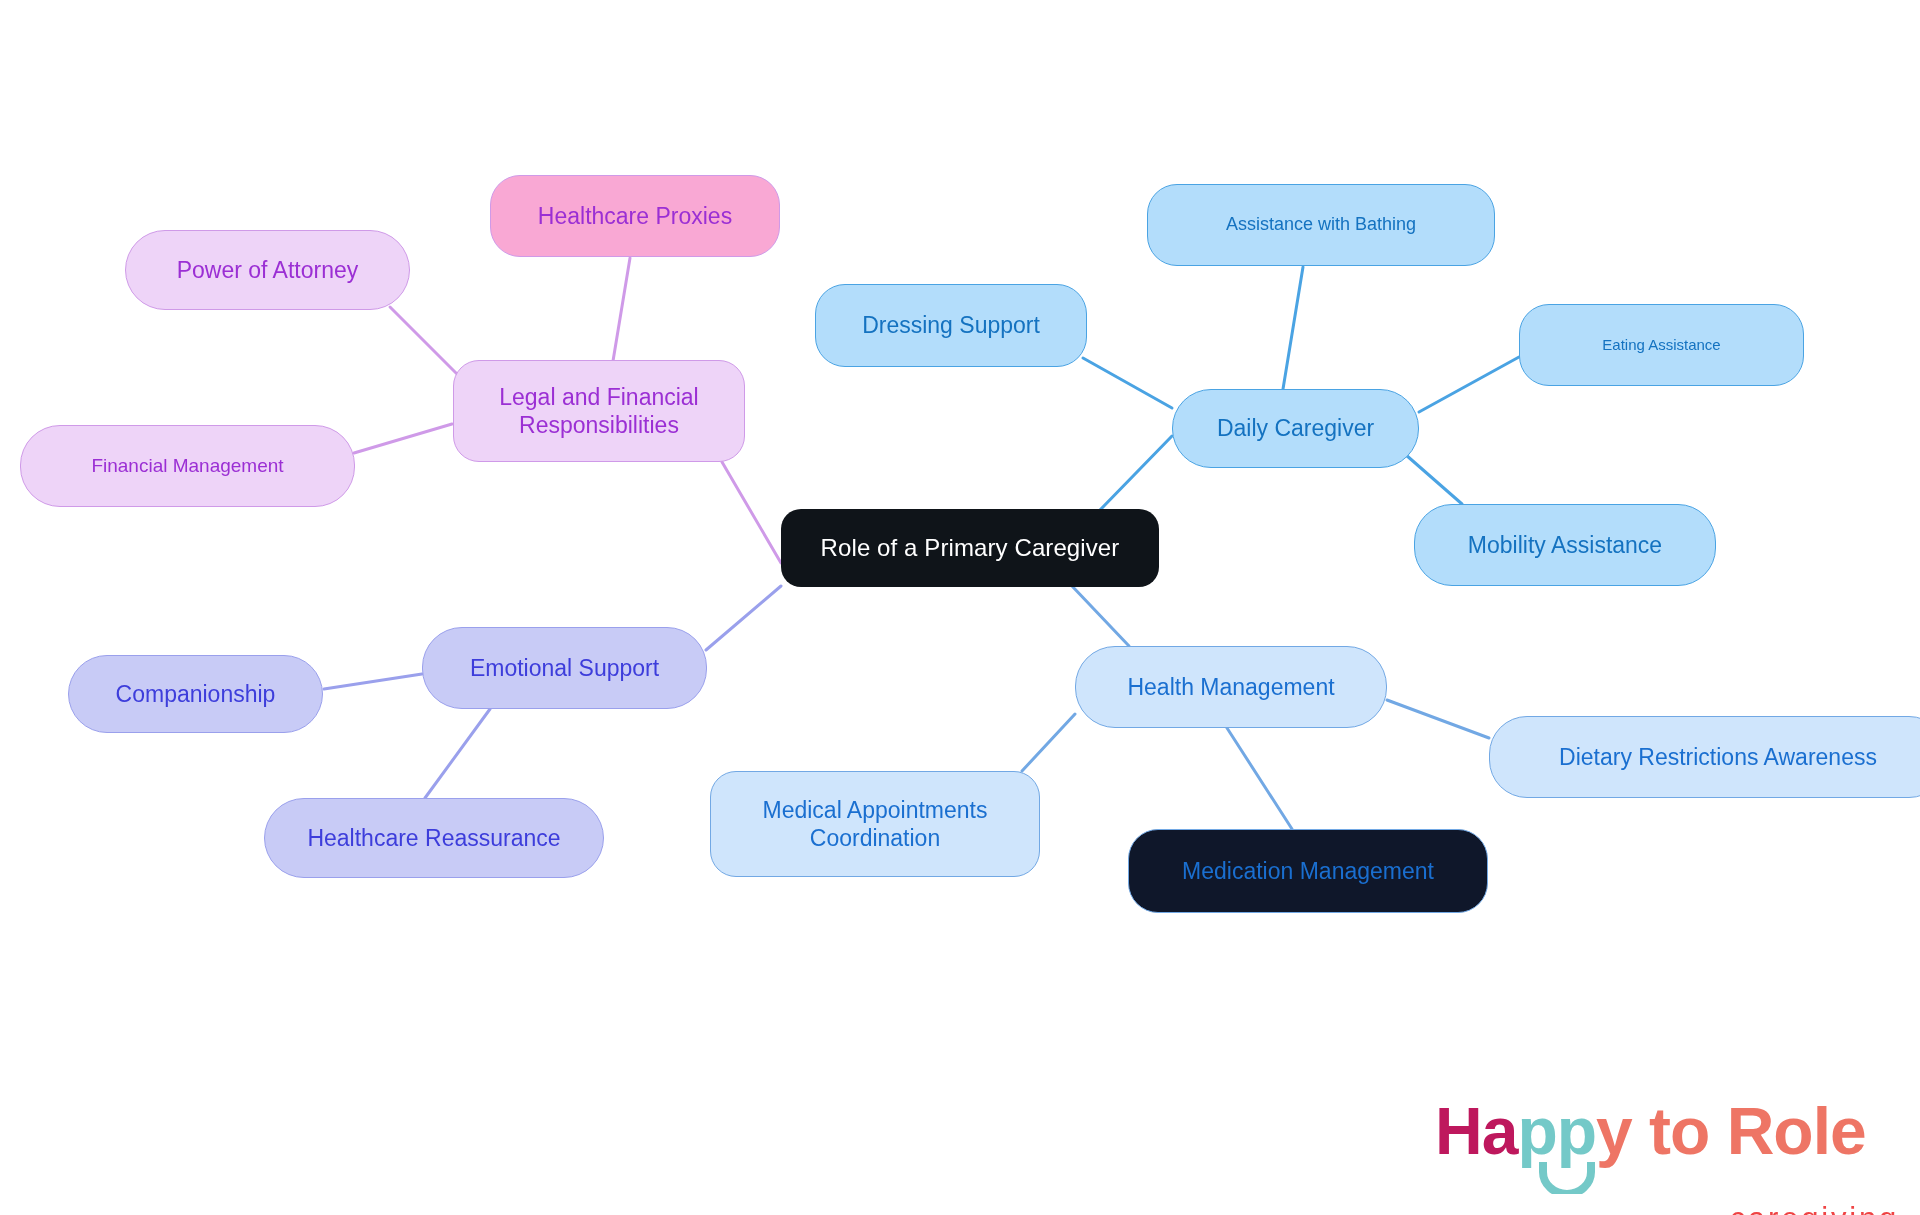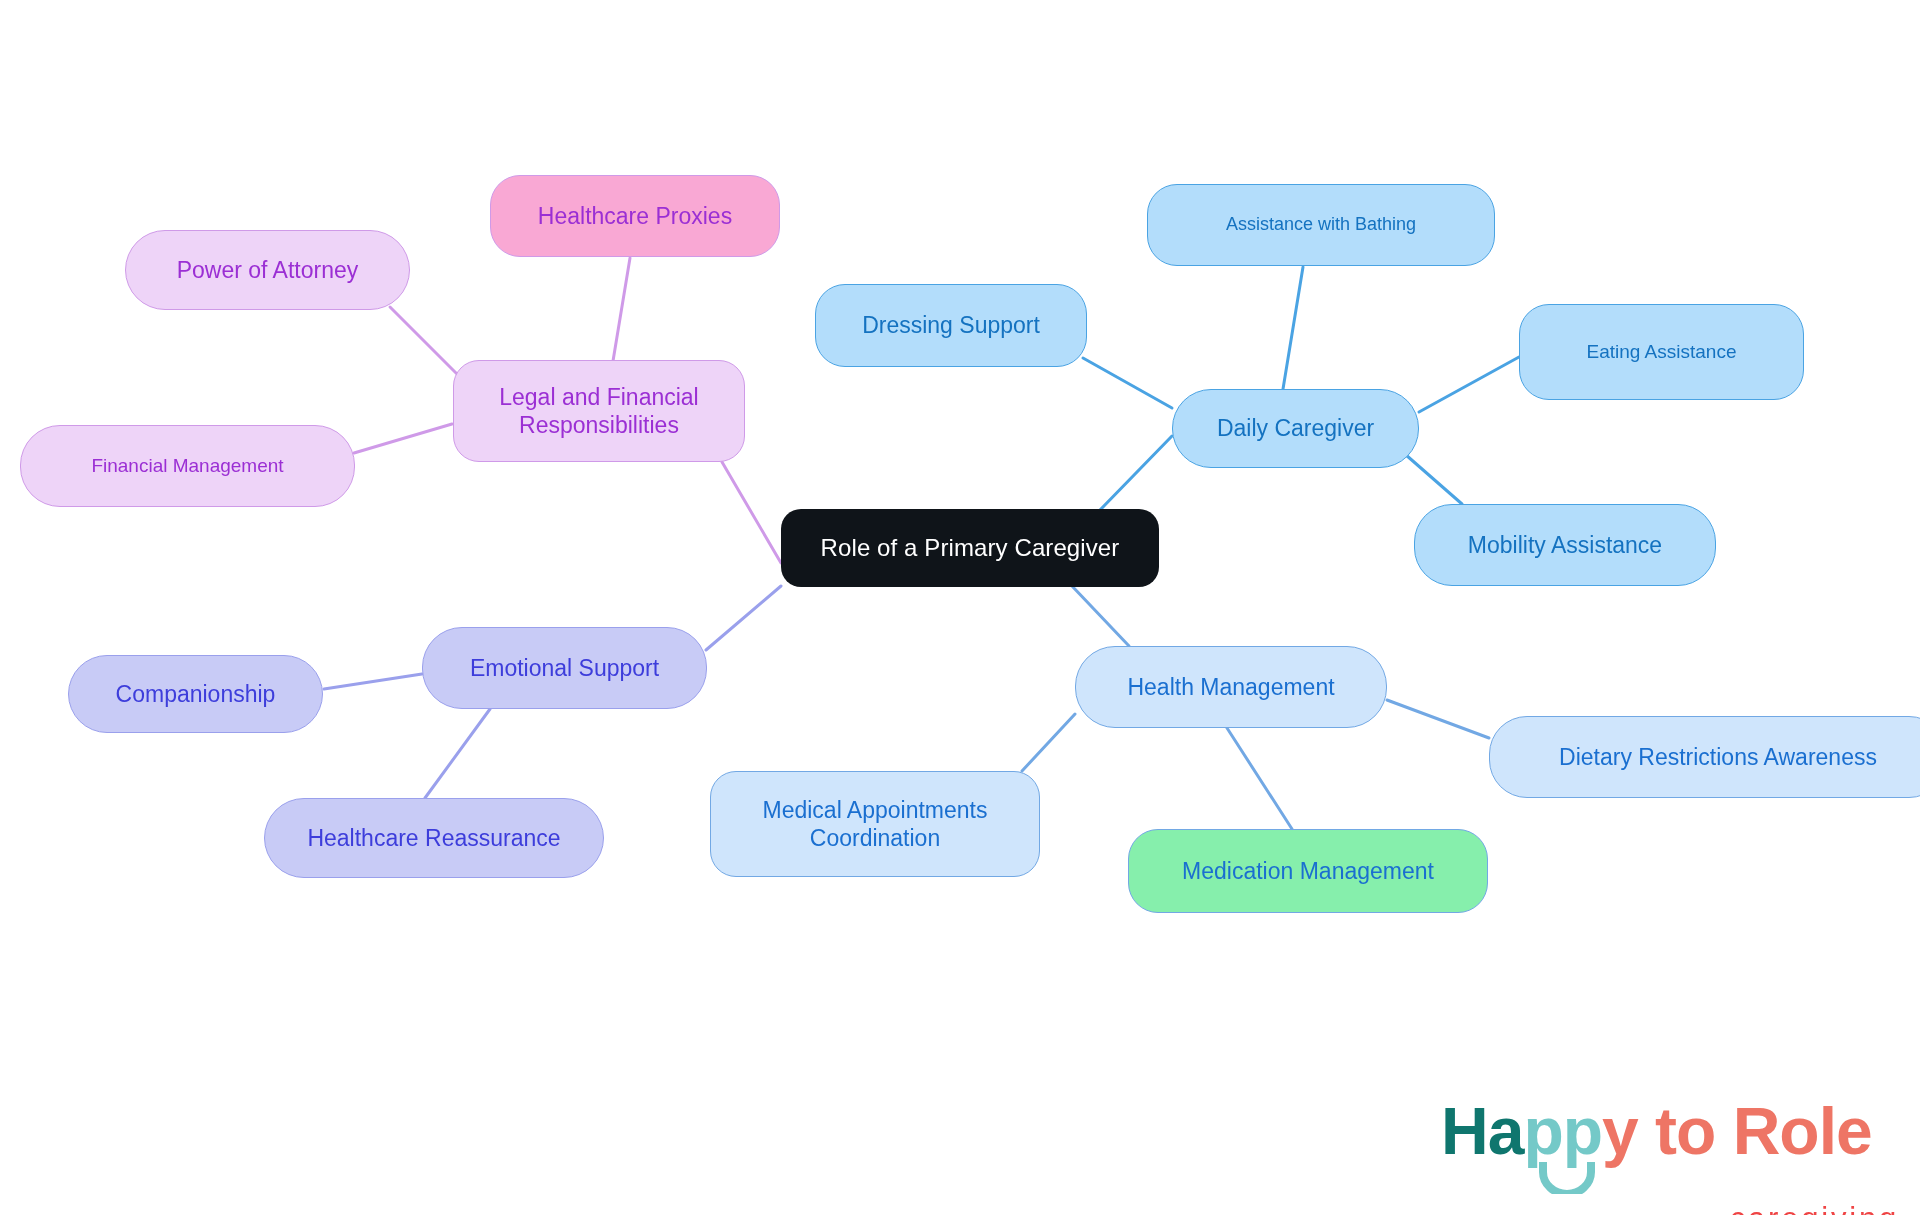"Eating Assistance" div.node { font-size: 19px -> 15px; height: 96px -> 82px }
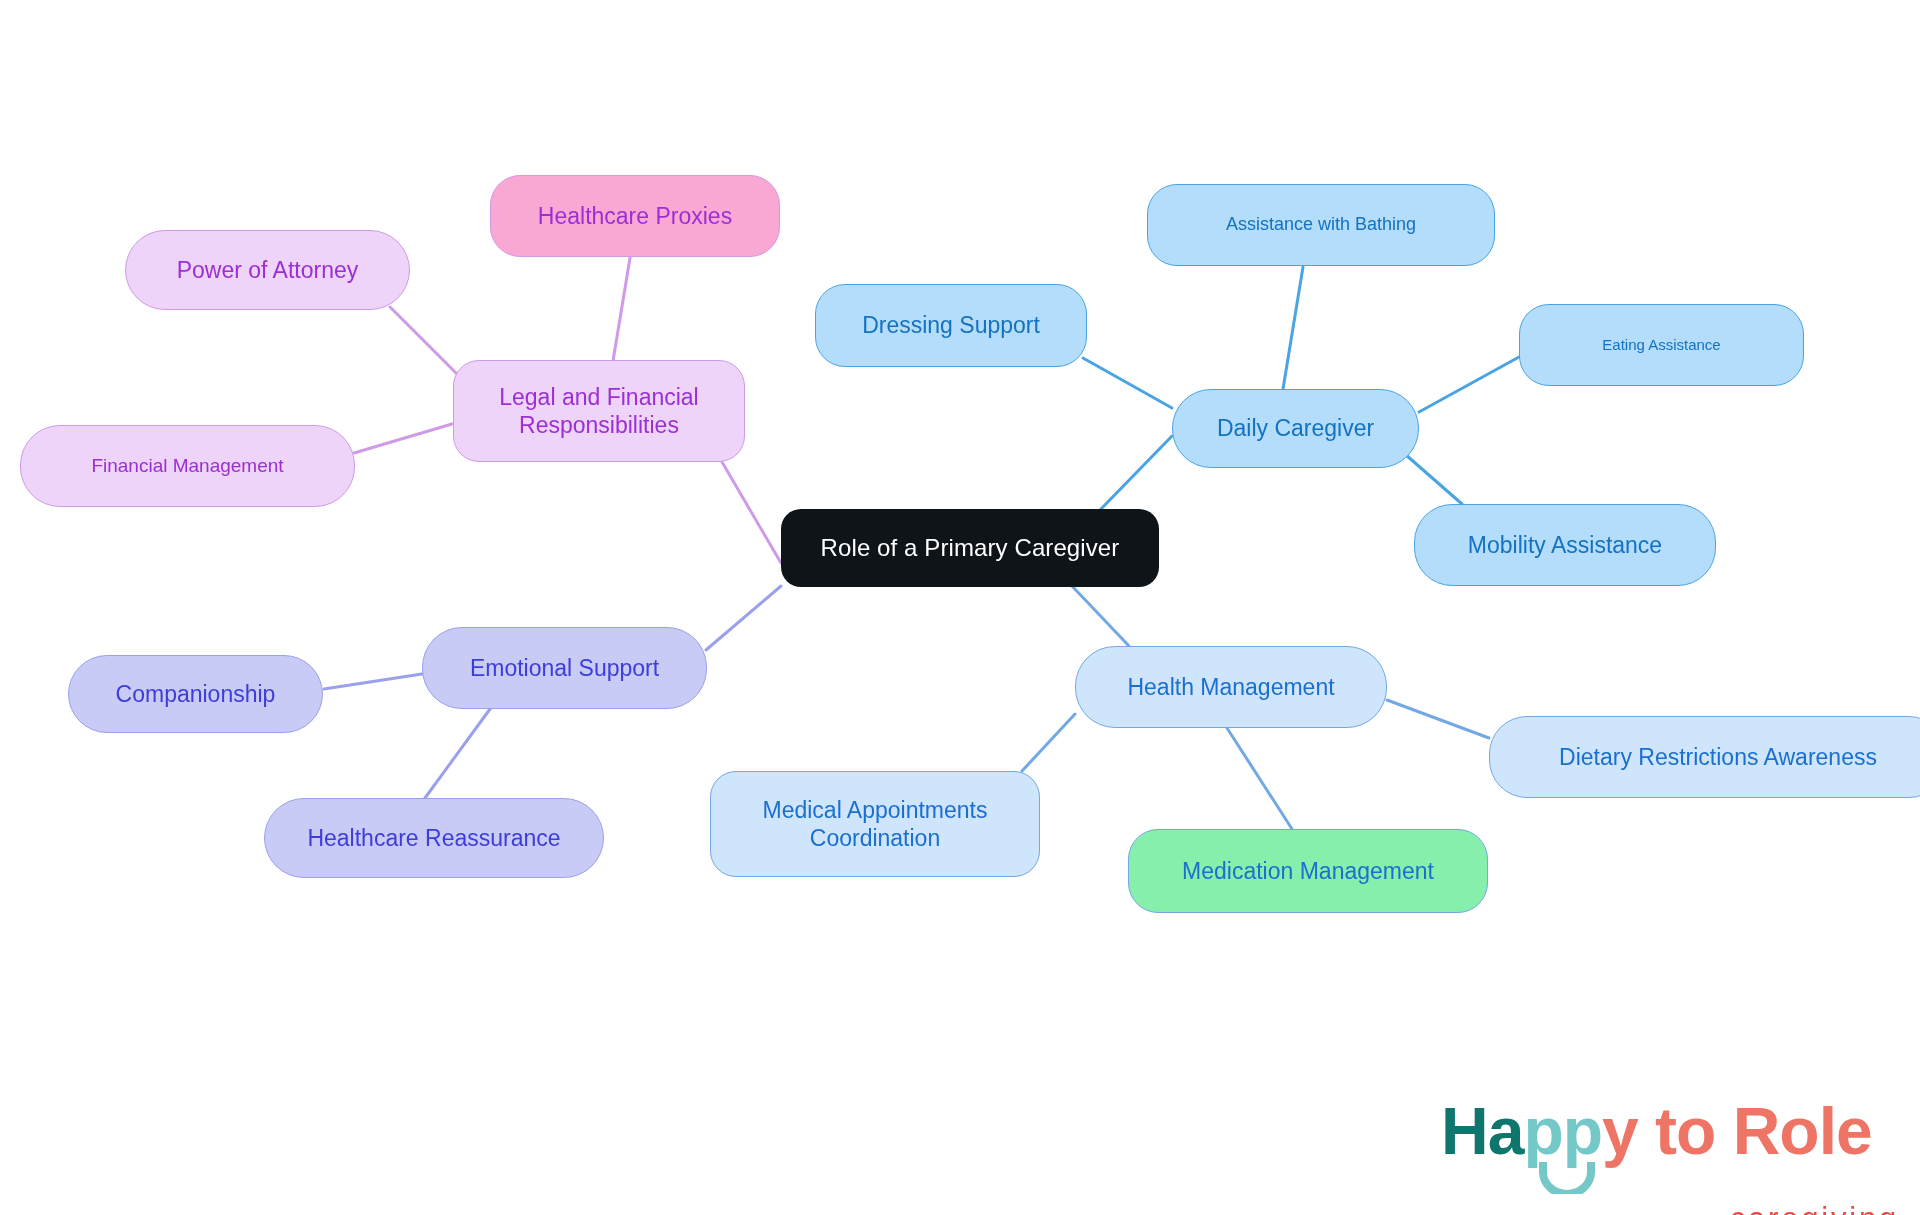"Medication Management" div.node { background: #86efac -> #0f172a }
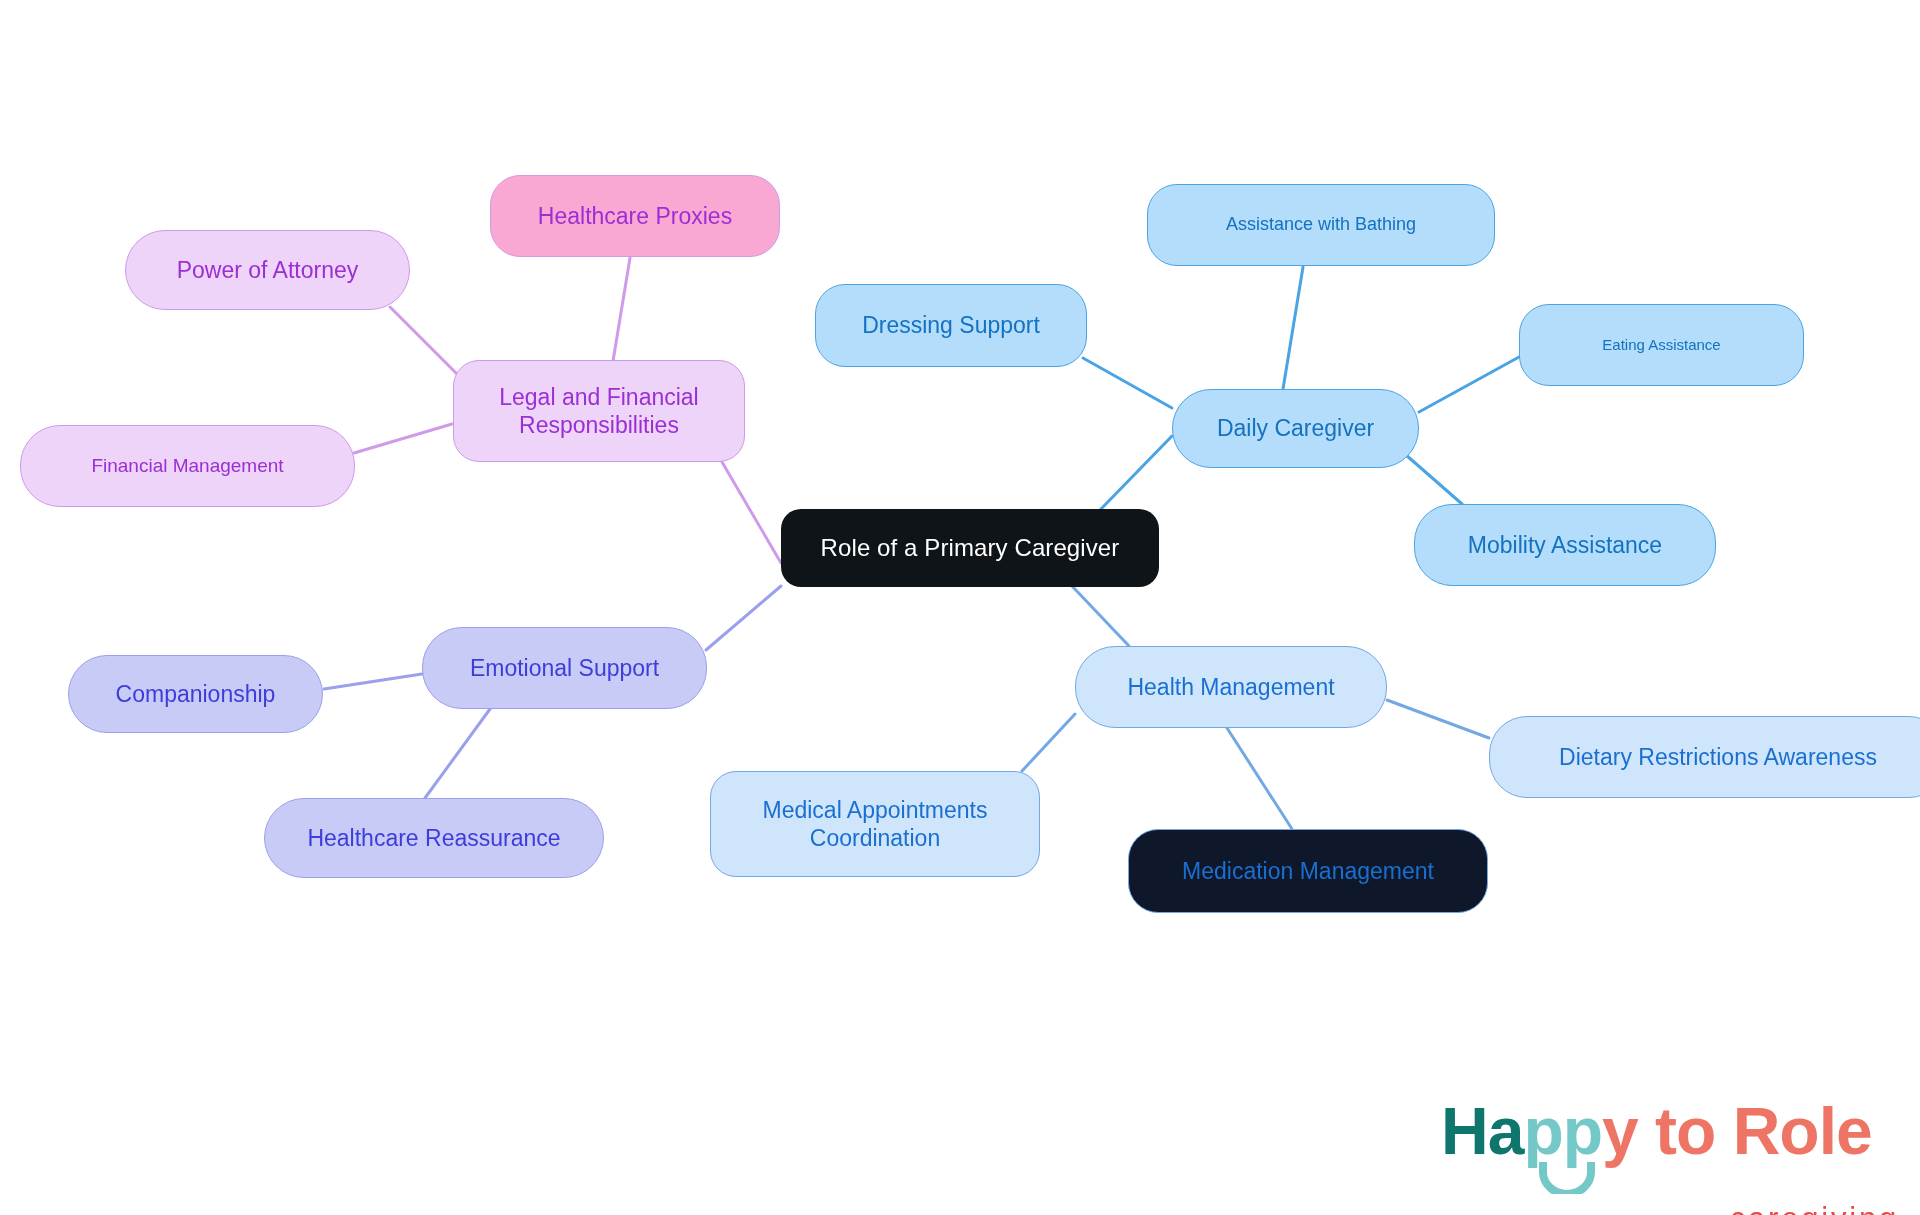"Ha" span { color: #0f766e -> #be185d; margin-left: 6px -> none }
